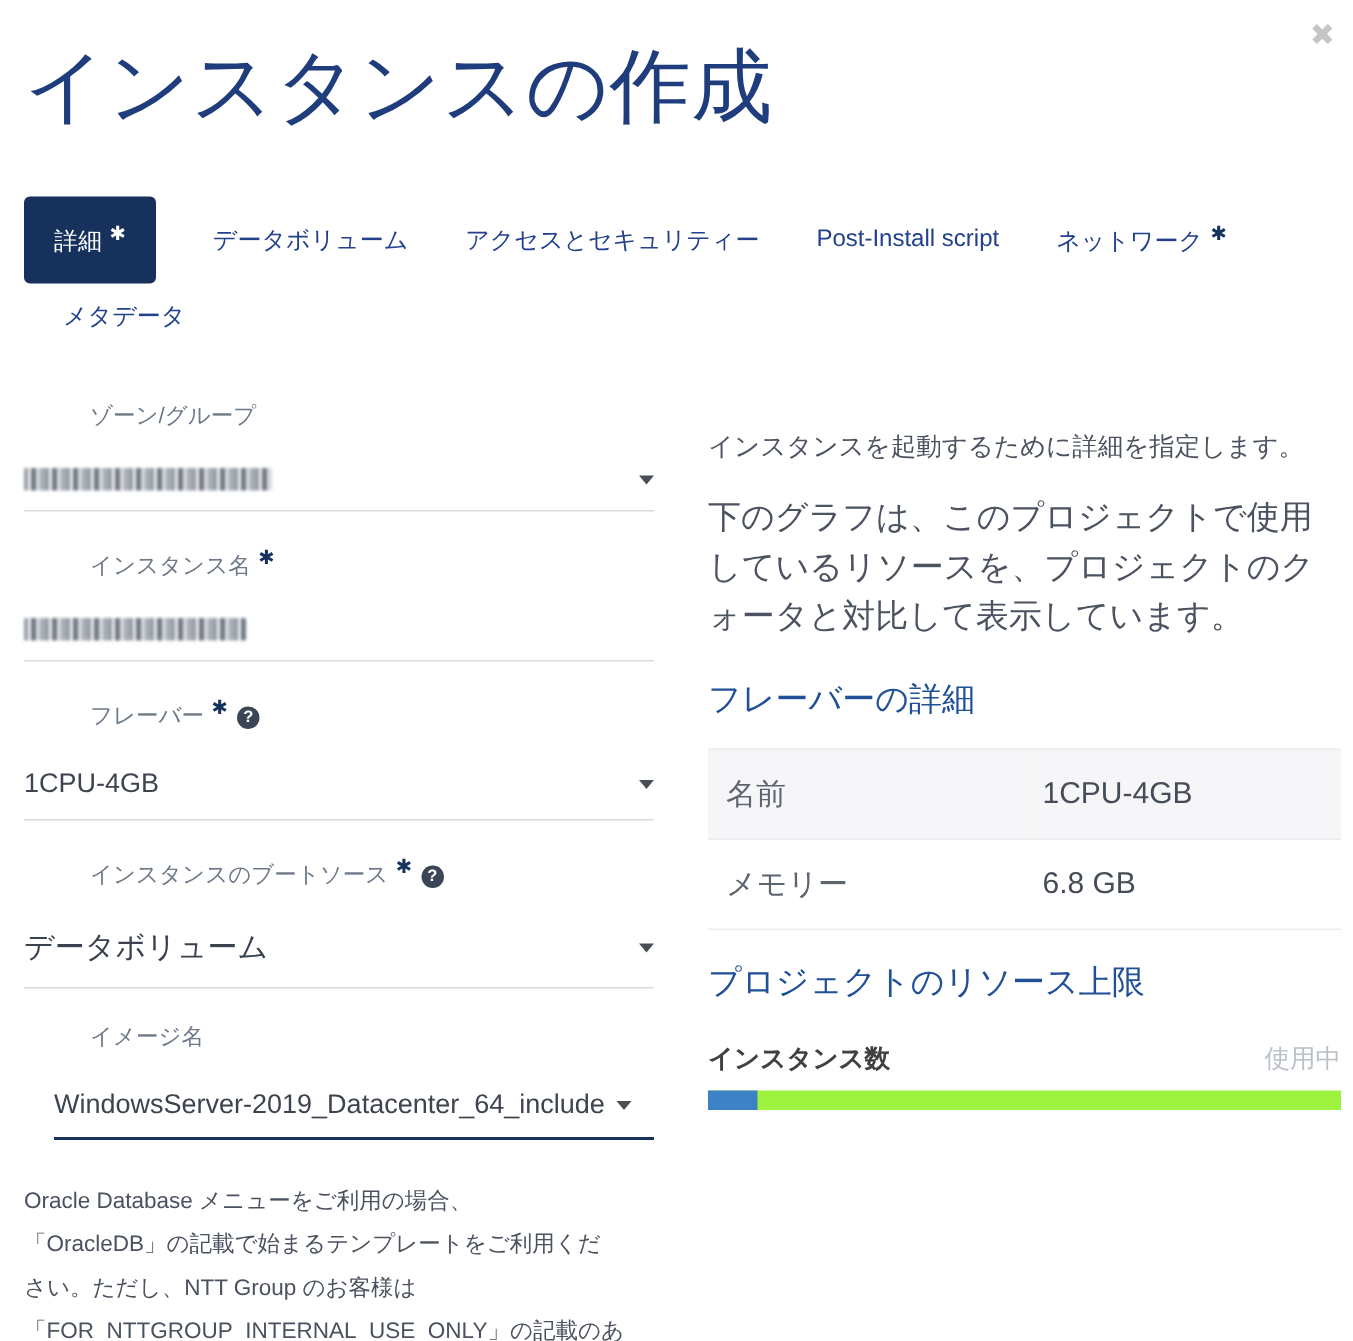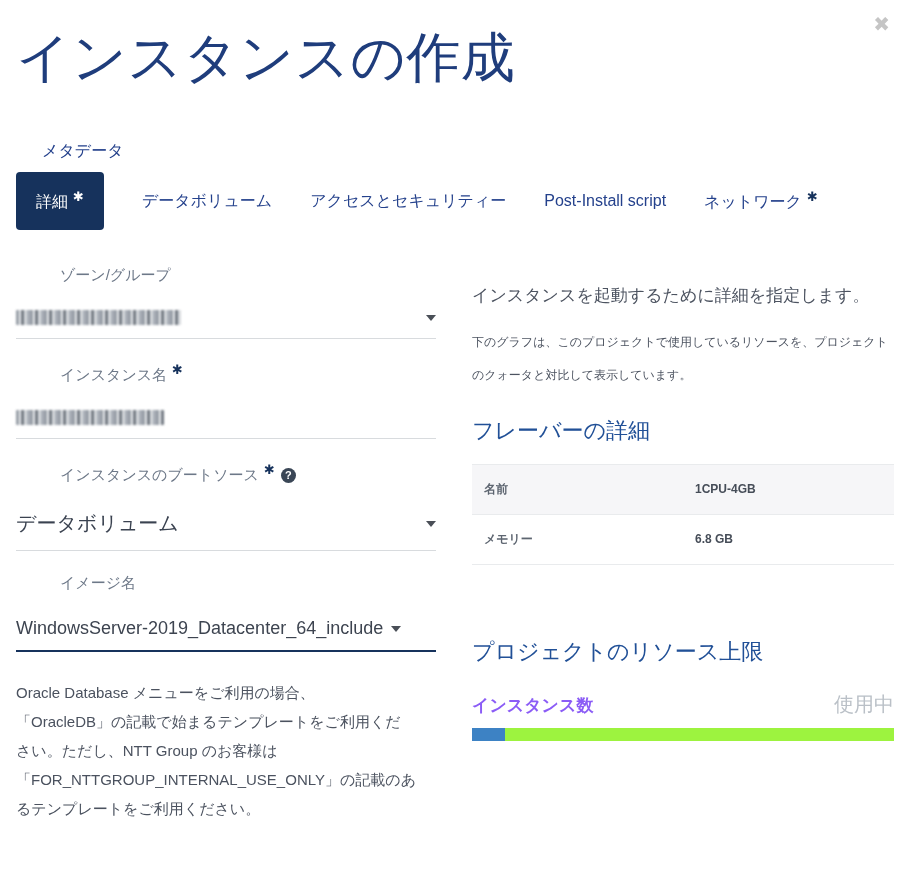"メタデータ" div.tabs-row { order: before "詳細 ✱" -> after "詳細 ✱" }
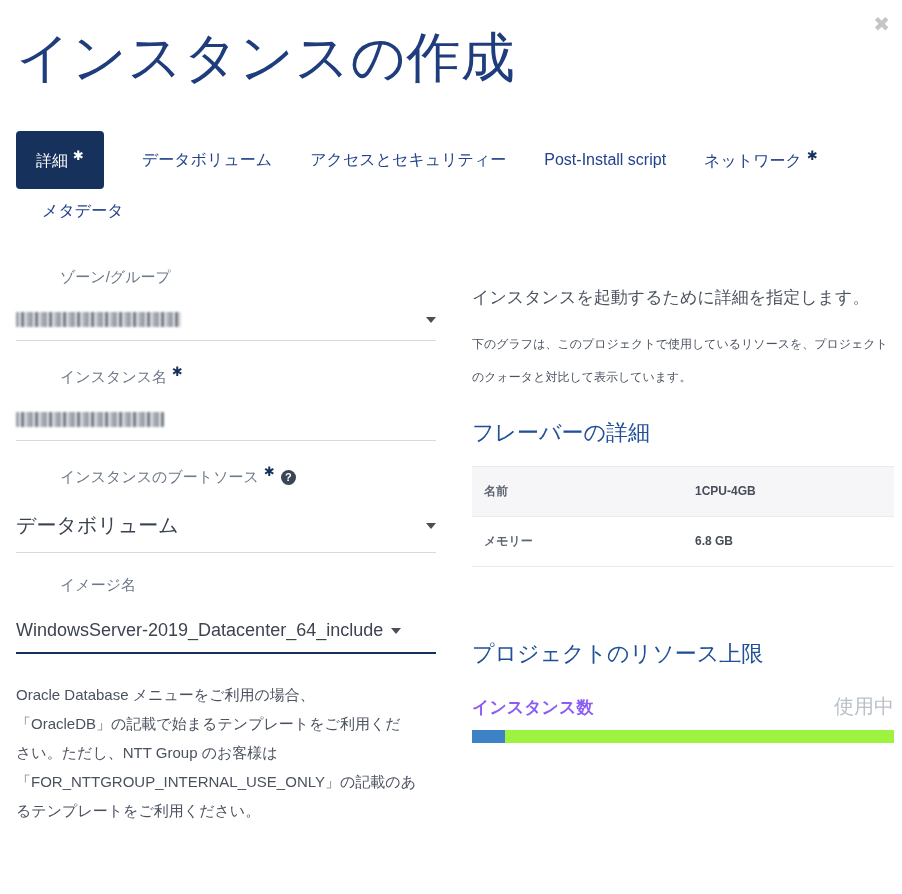"下のグラフは、このプロジェクトで使用しているリソースを、プロジェクトのクォータと" .p-intro2 { font-size: 12px -> 22px }
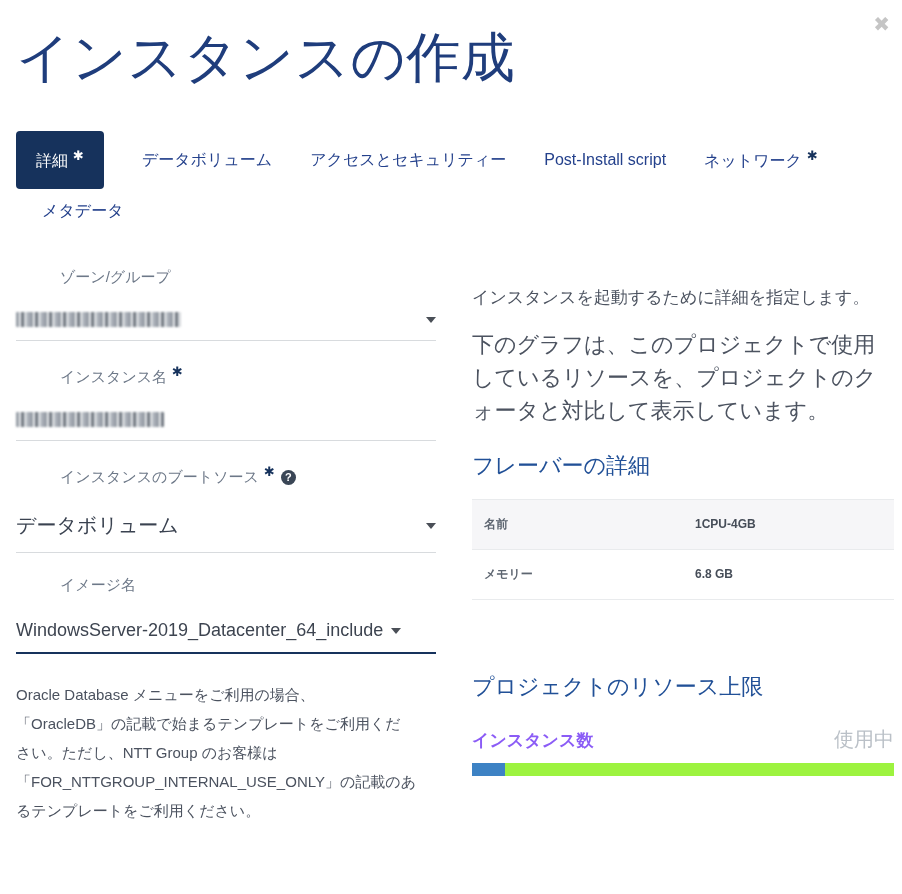"フレーバー ✱ ?" div.group { html: none -> <div> <span><span>フレーバー</span><span>✱</span><span>?</span></span> <div> <span>1CPU-4GB</span> <span></span> </div> </div> }
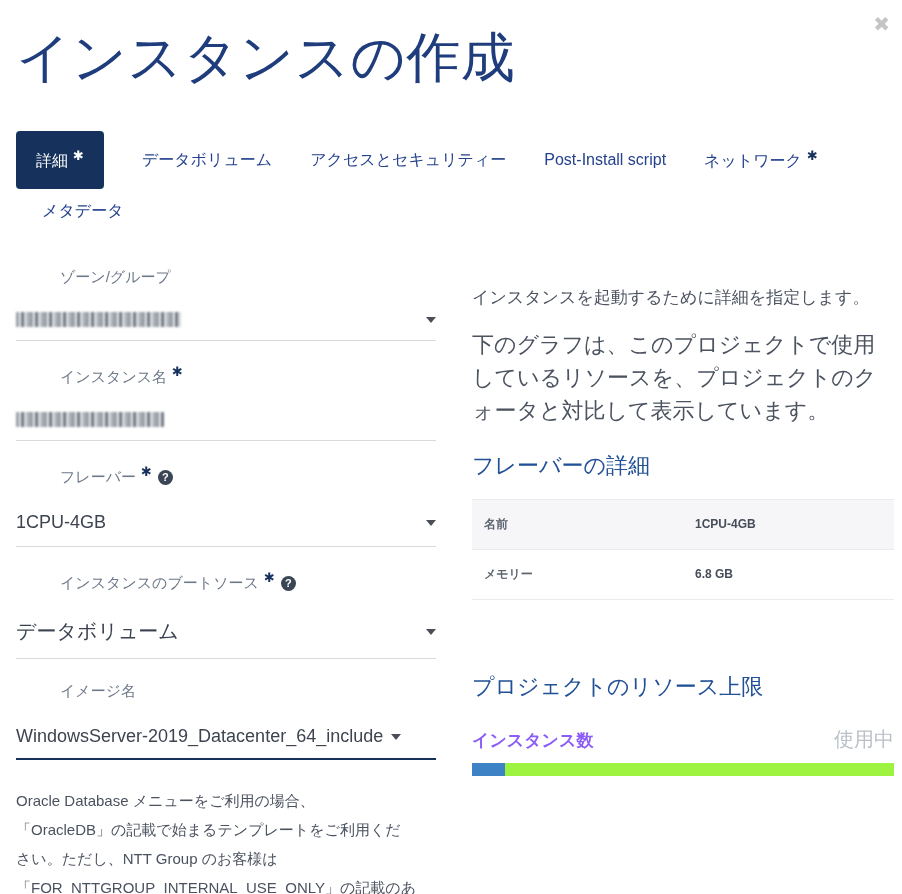"名前" .flavor-table { font-size: 12px -> 20px; font-weight: bold -> none }
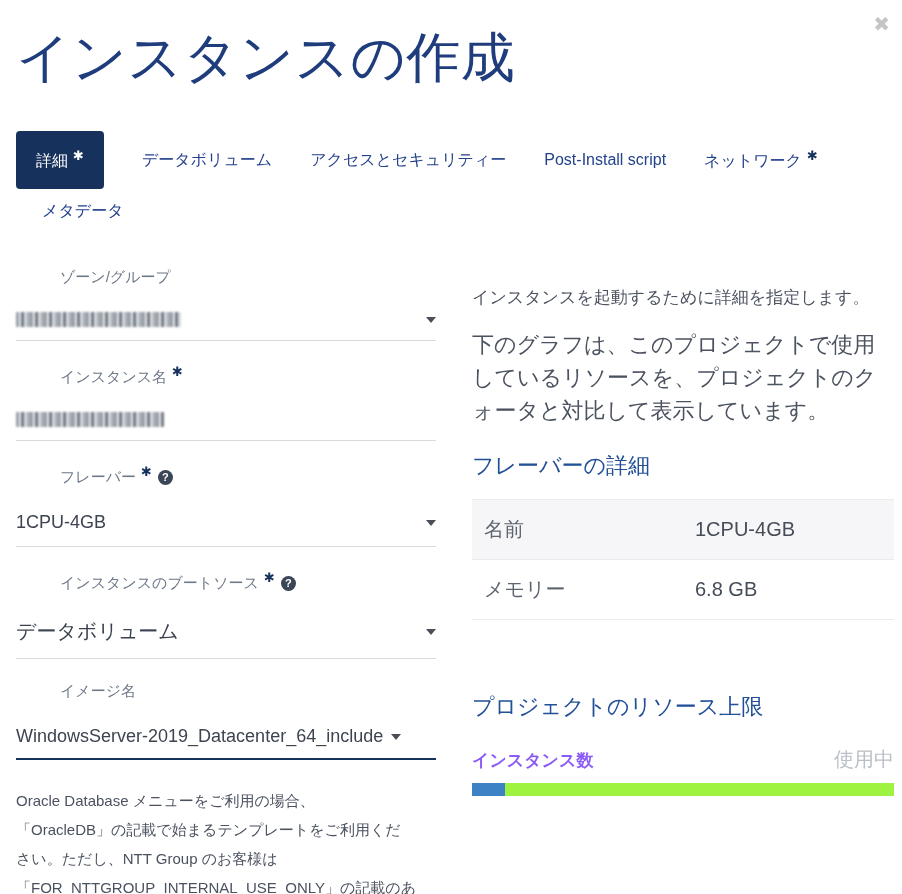"プロジェクトのリソース上限" .h-limits { margin-top: 72px -> 20px }
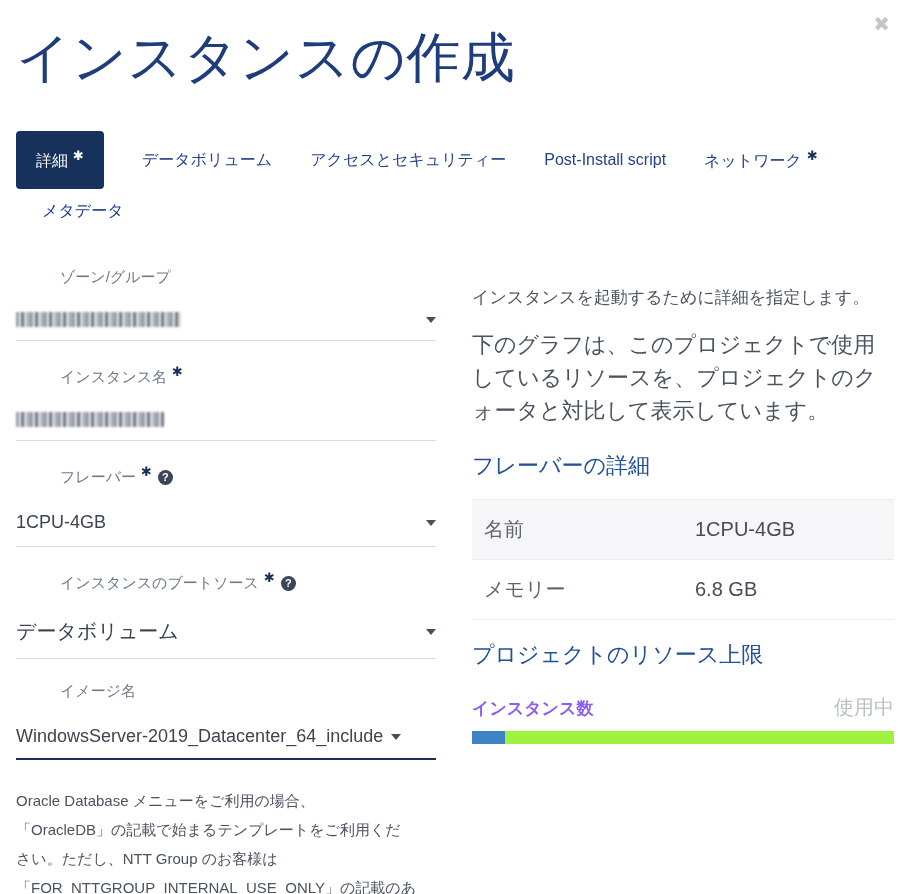"インスタンス数" .limit-name { color: #8b5cf6 -> #404040 }
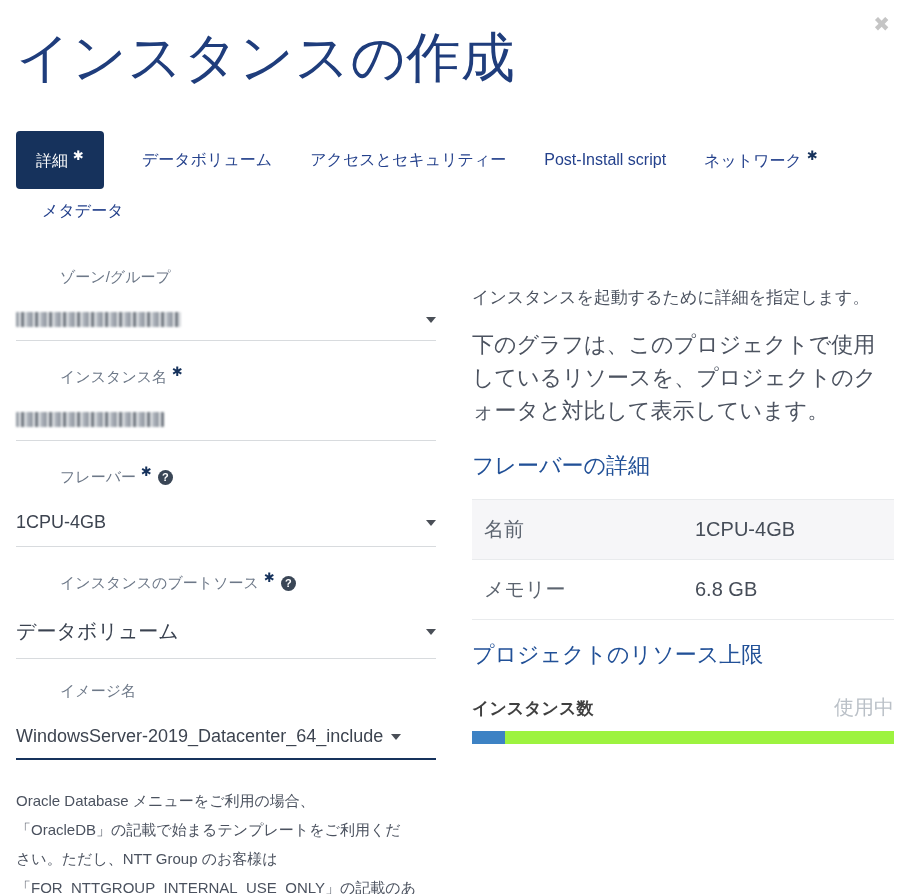"使用中" .limit-inuse { font-size: 20px -> 17px }
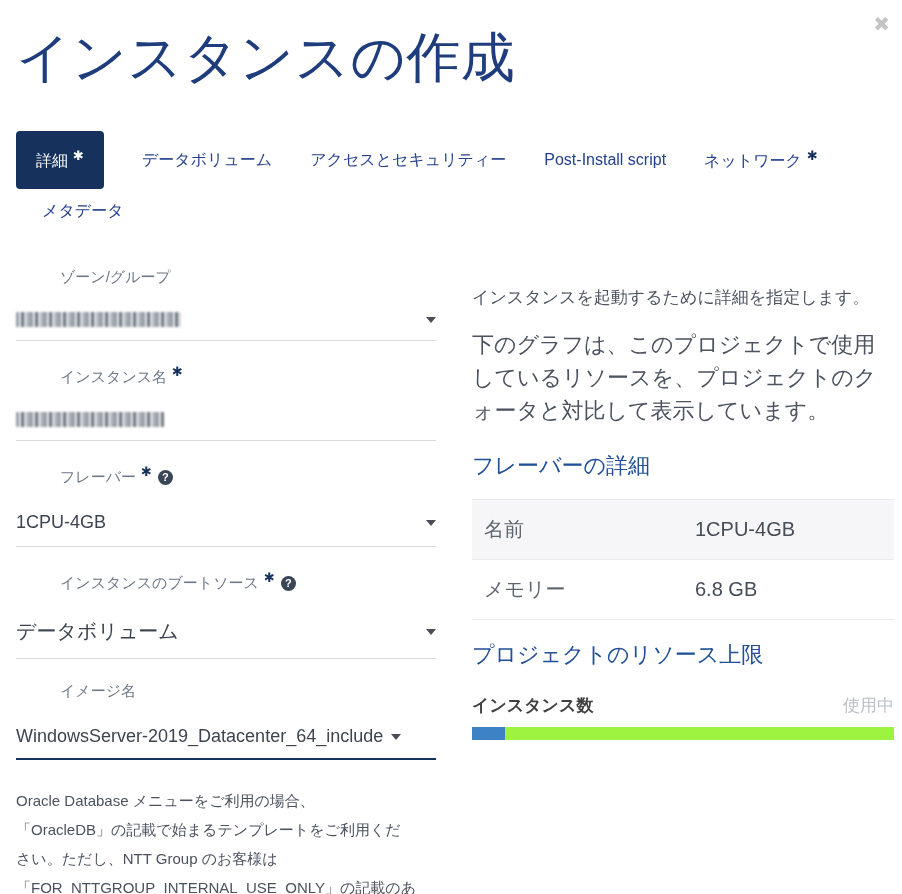"WindowsServer-2019_Datacenter_64_include" .sel-row.image { margin-left: none -> 20px }
